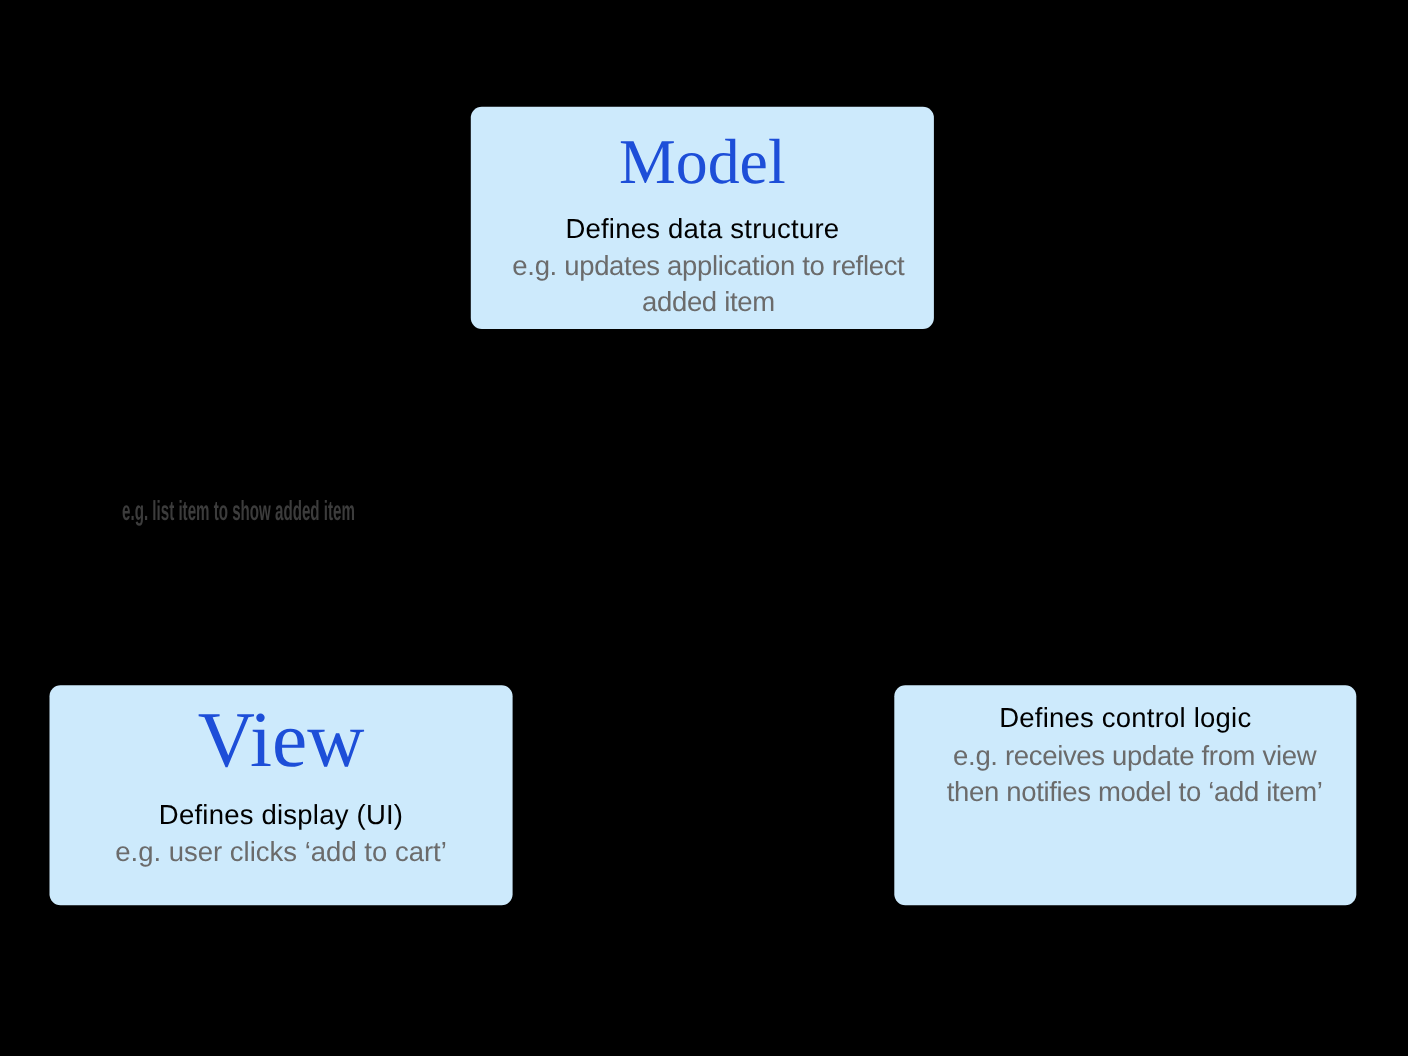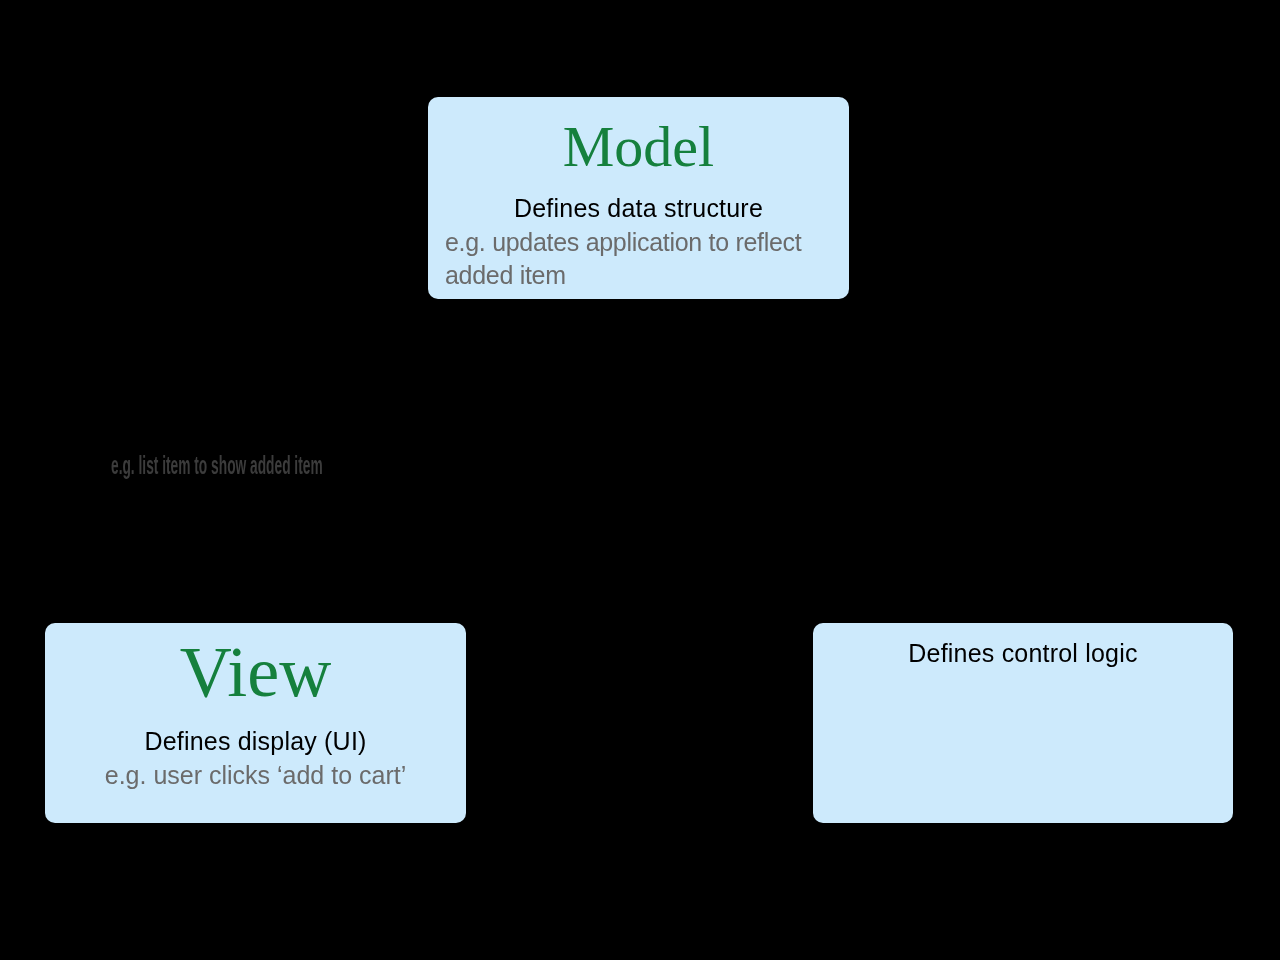"Model" .node-title { color: #15803d -> #1d4ed8 }
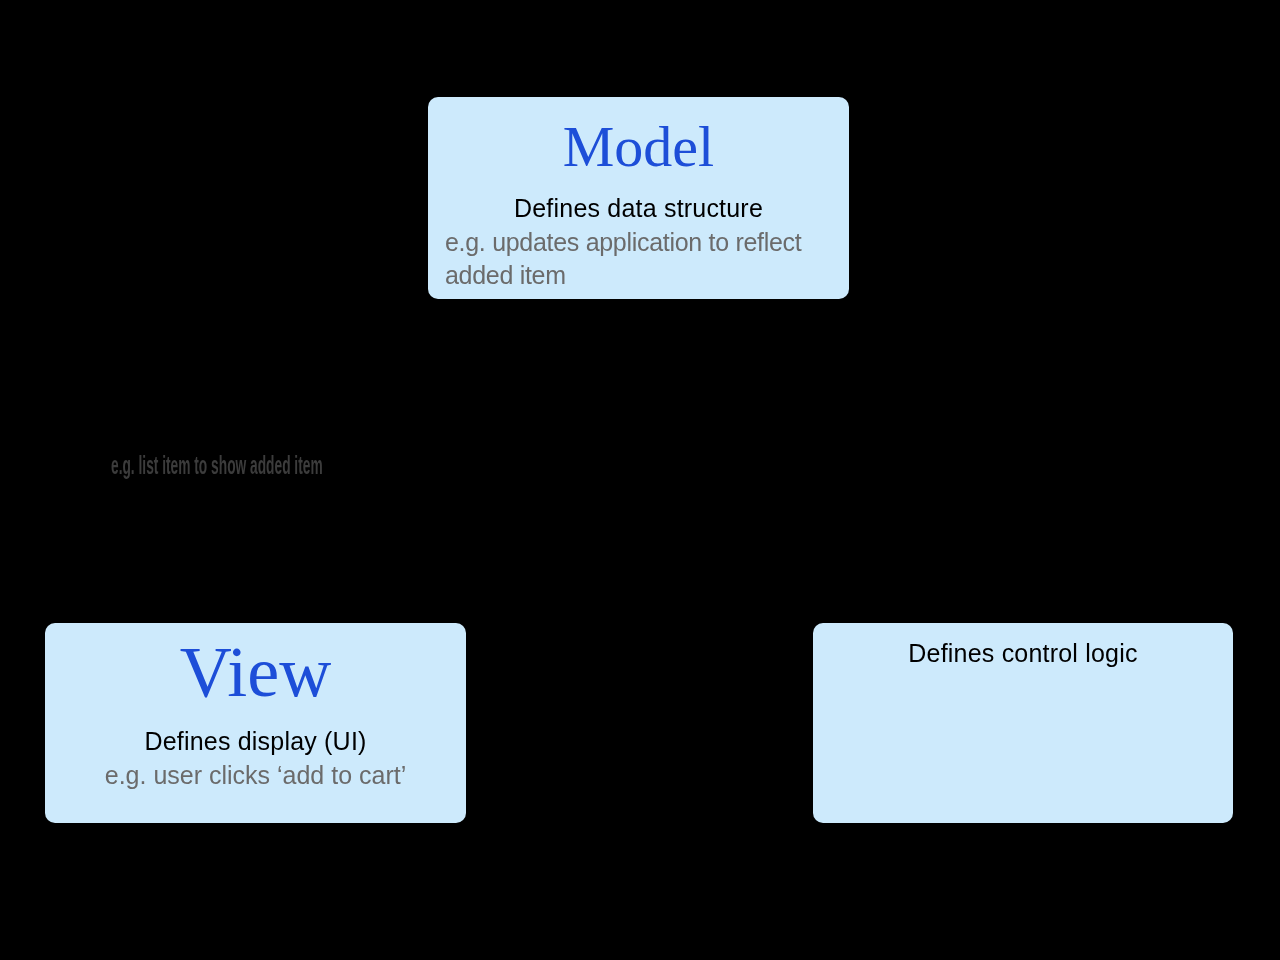"e.g. updates application to reflect" .example-line { text-align: none -> center }
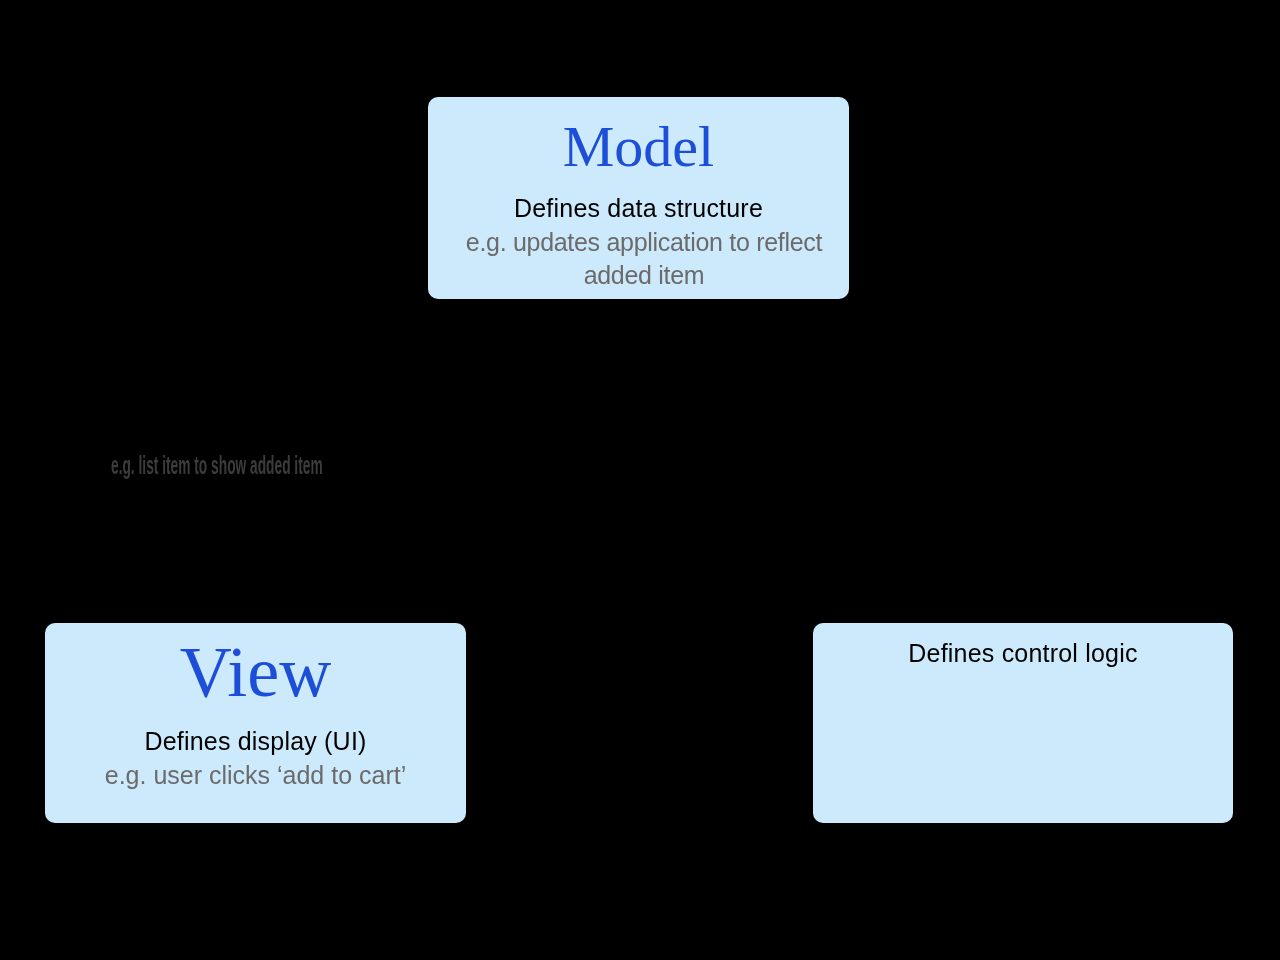"e.g. receives update from view" div.node-example { html: none -> <div> <span>e.g. receives update from view</span> <span>then notifies model to ‘add item’</span> </div> }
